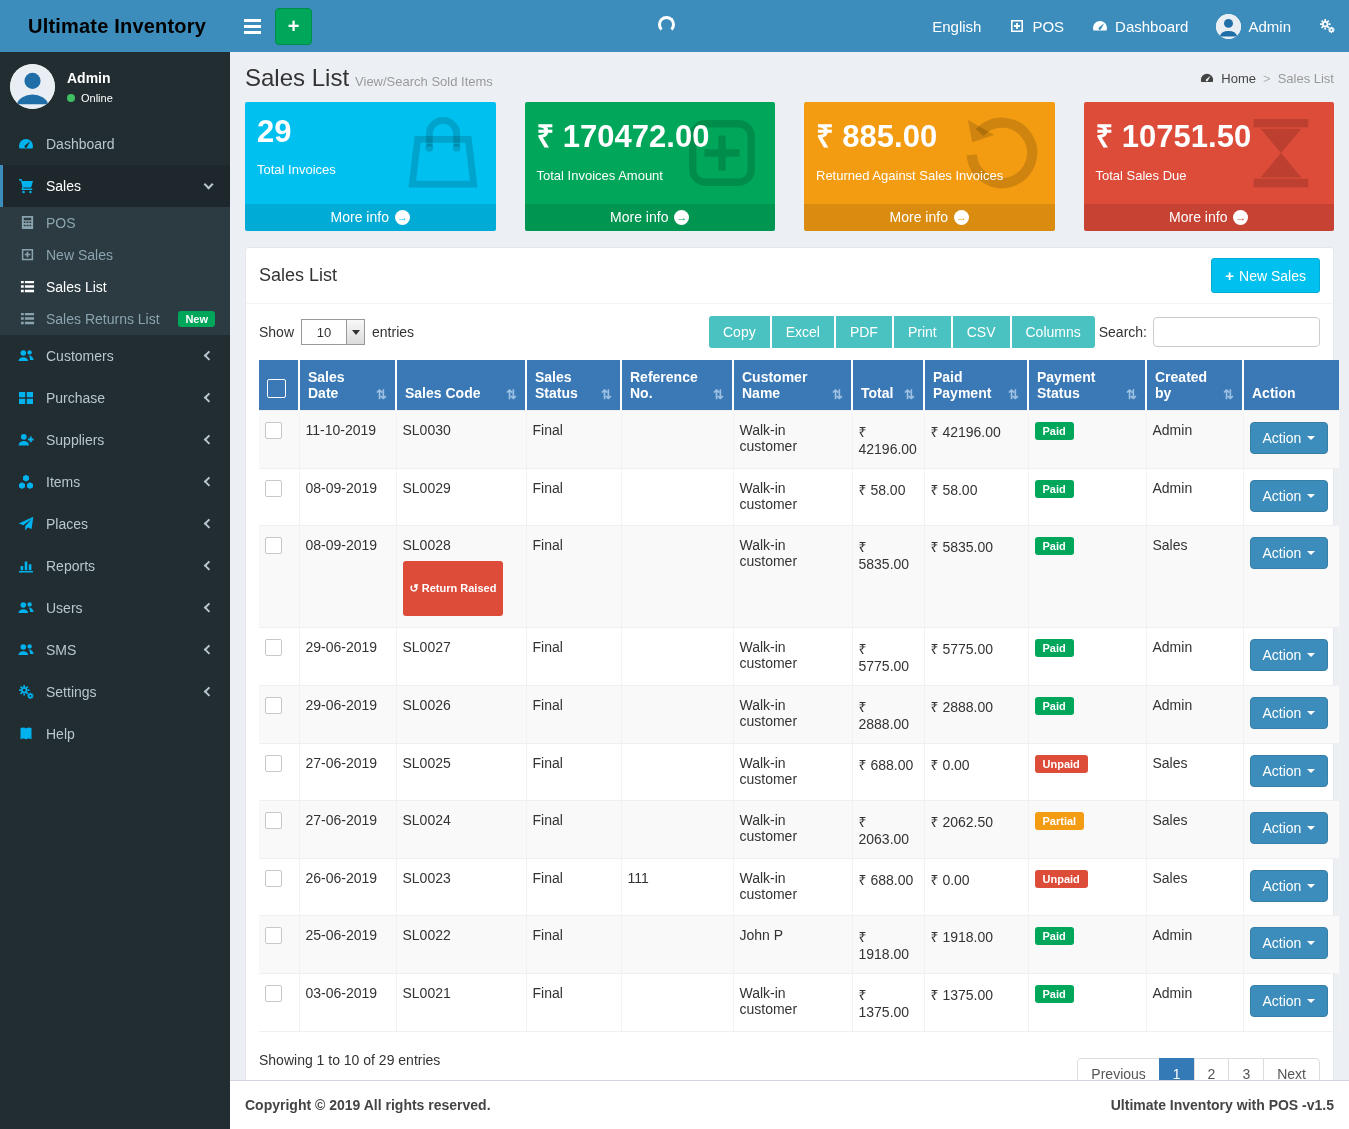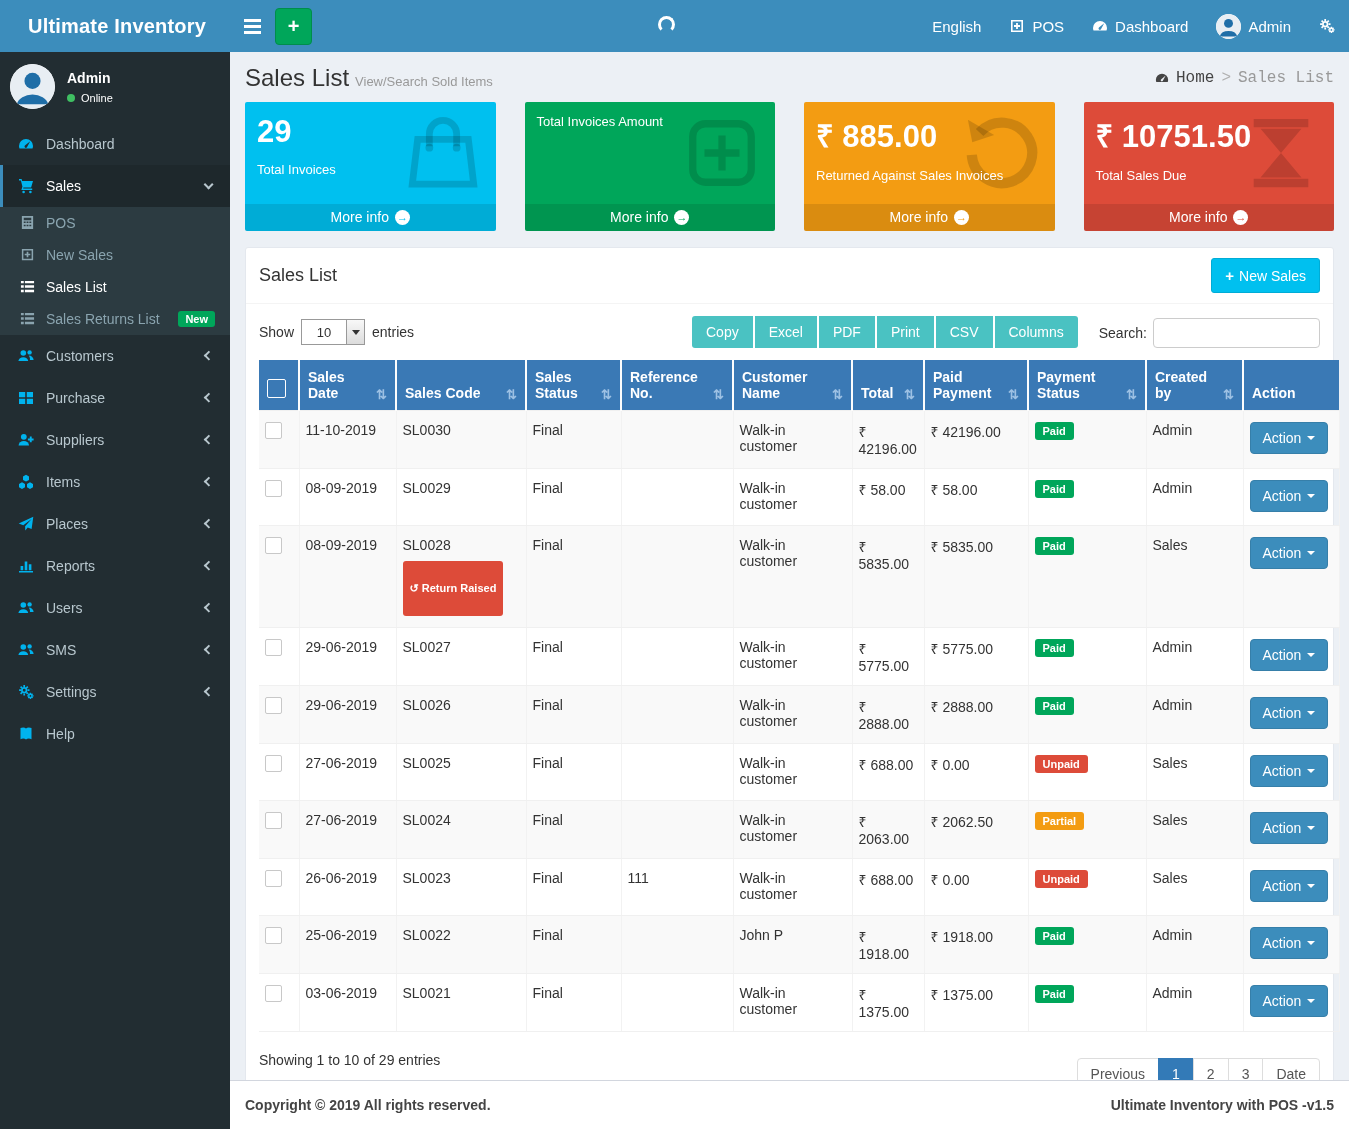"Ultimate Inventory" .logo { color: #ffffff -> #000000 }
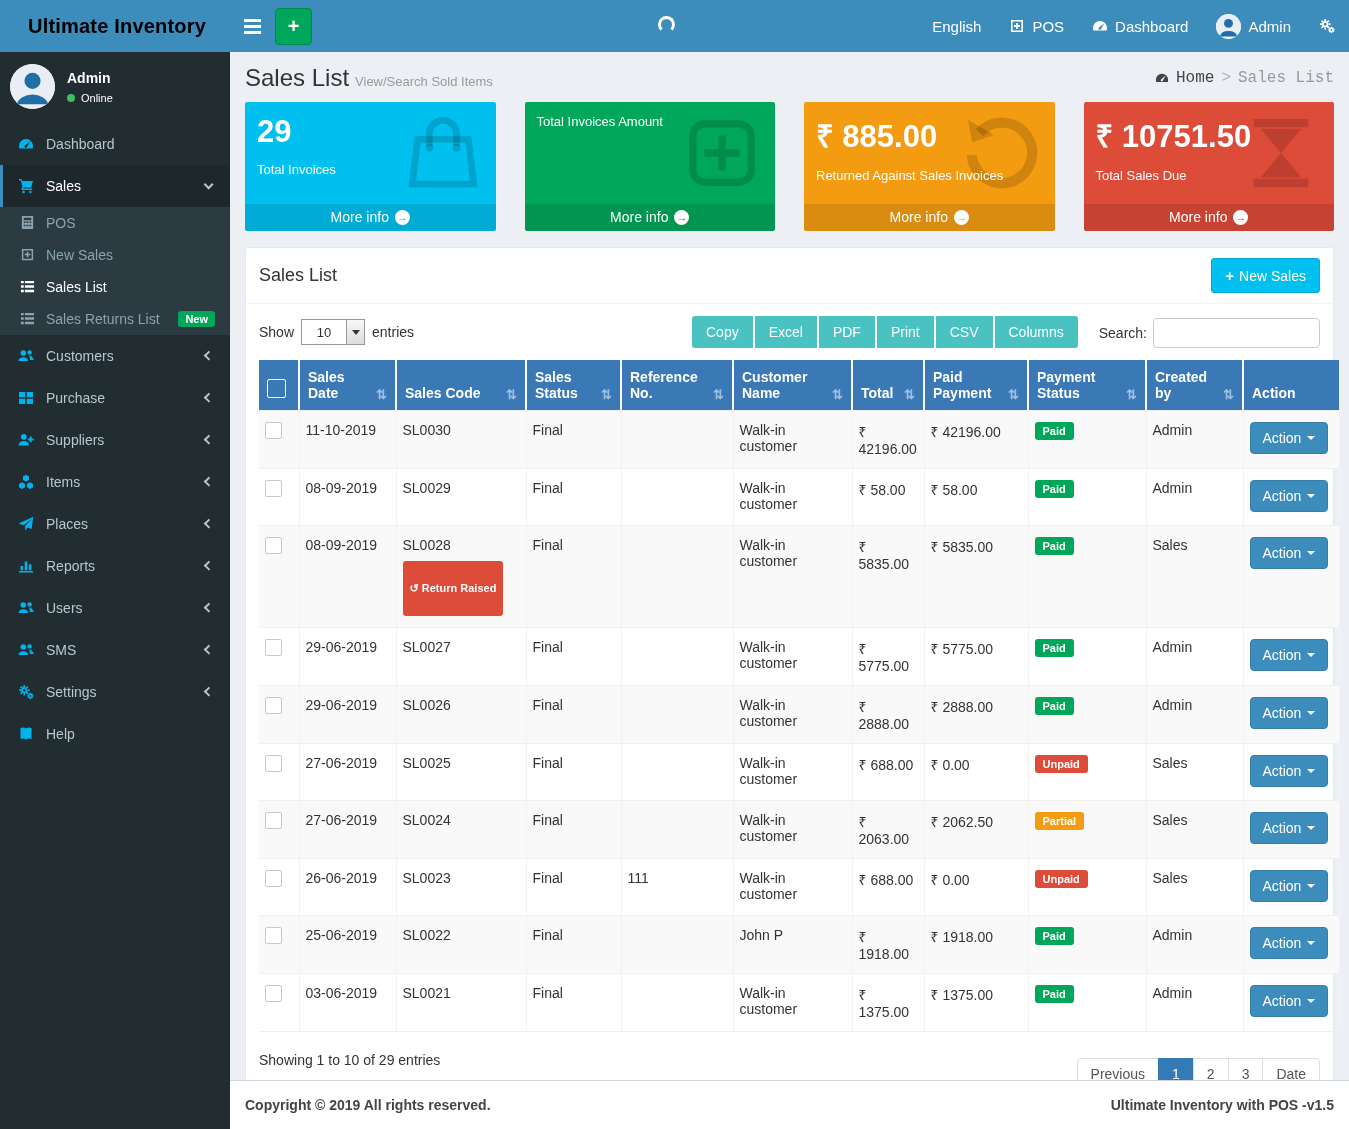"Home" .breadcrumb { font-family: Liberation Mono, monospace -> none; font-size: 16px -> 13px }
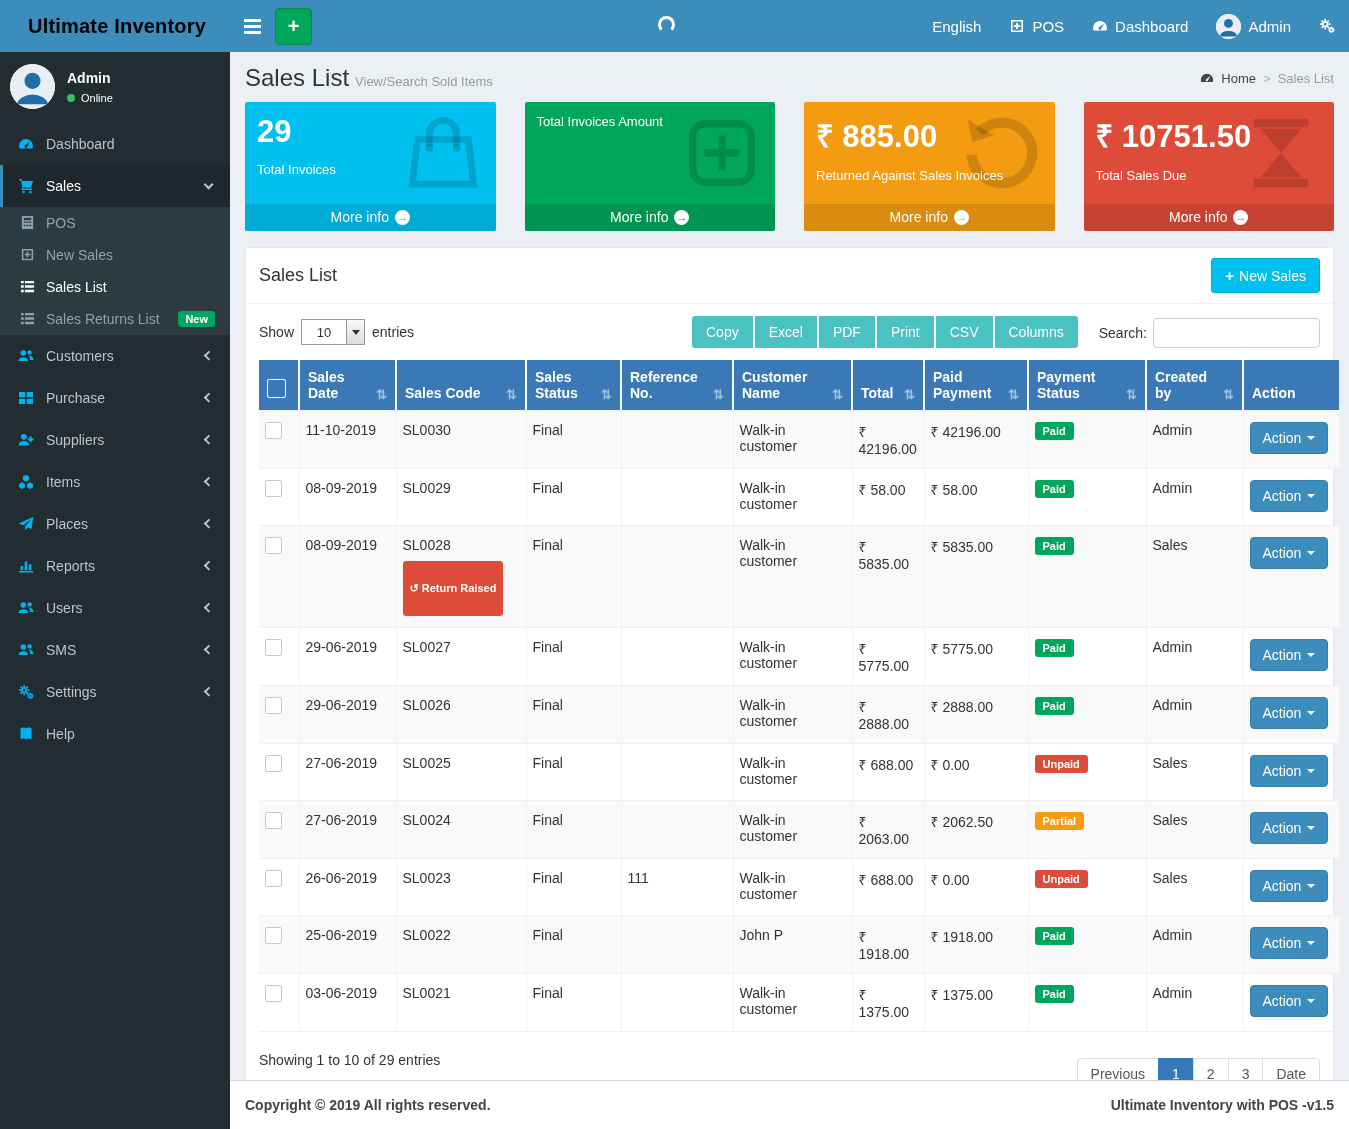"₹ 170472.00" div.sb-value { html: none -> <div>₹ 170472.00</div> }
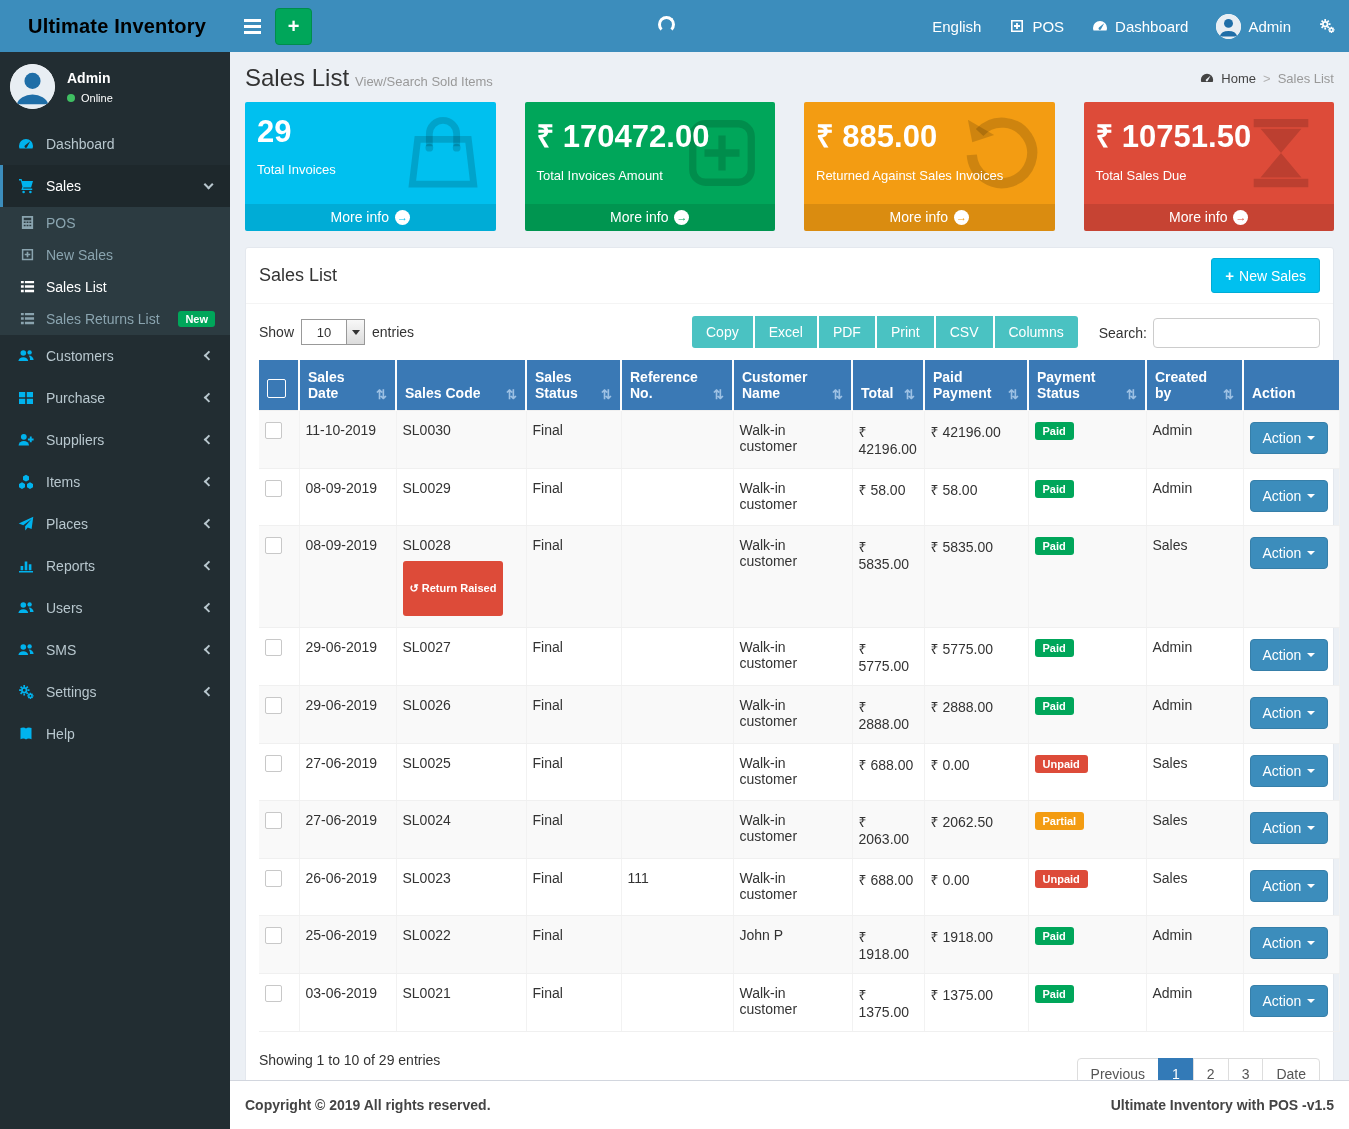"Copy" .toolbar-right { align-items: flex-end -> center; gap: 21px -> 4px }
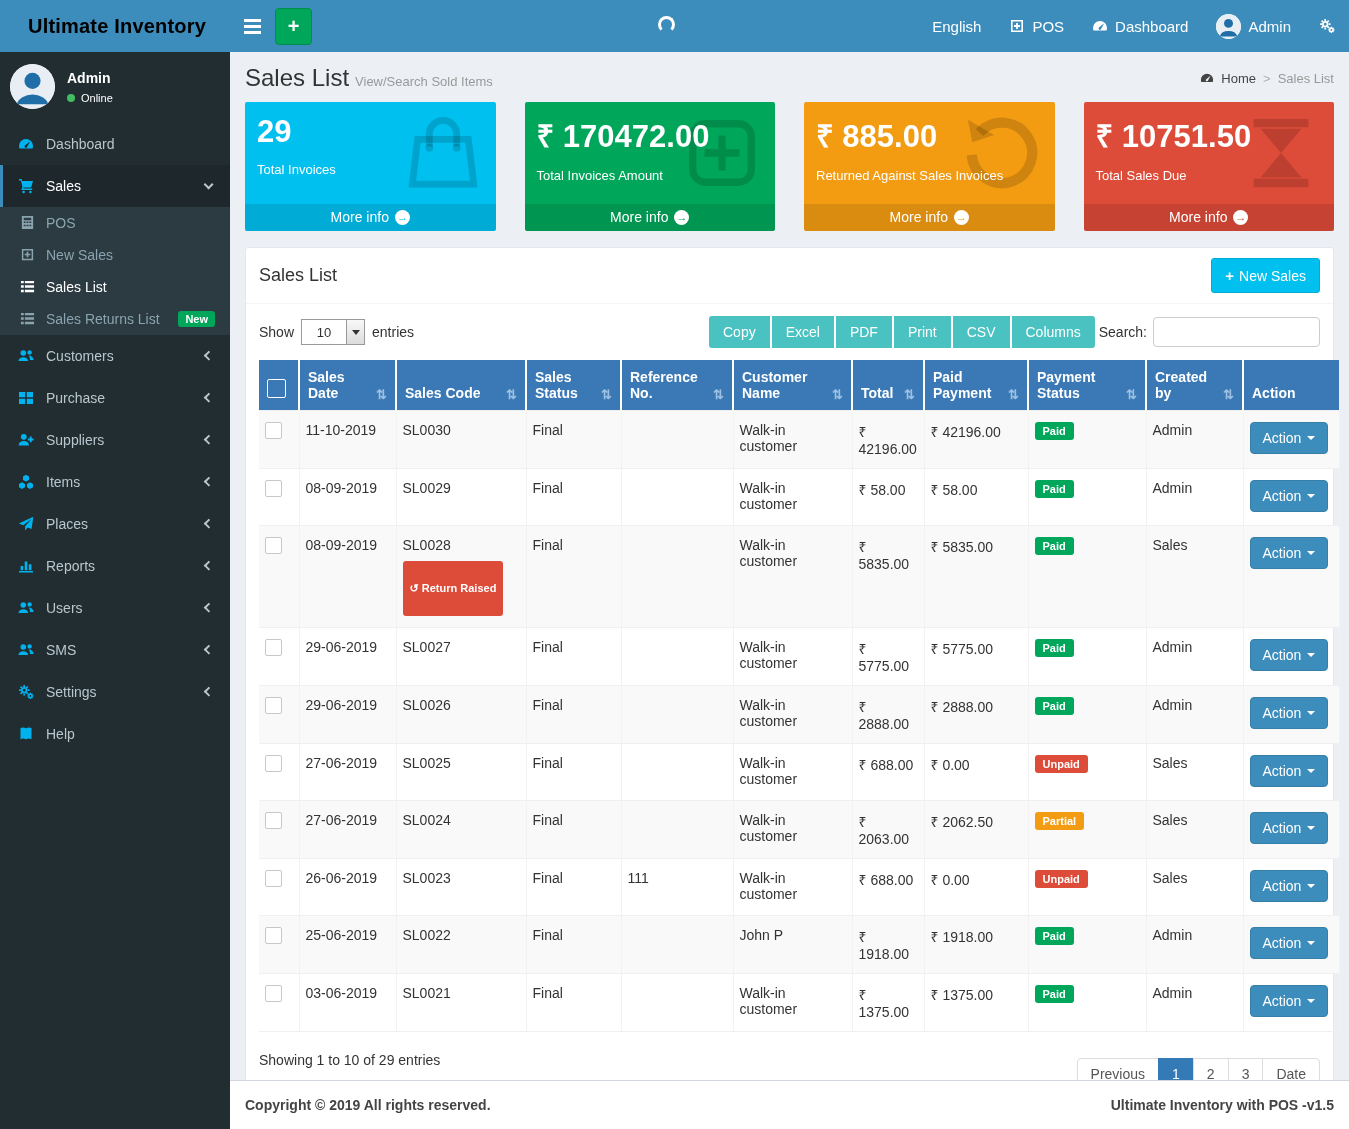"Date" li.page-btn { text: Date -> Next }
